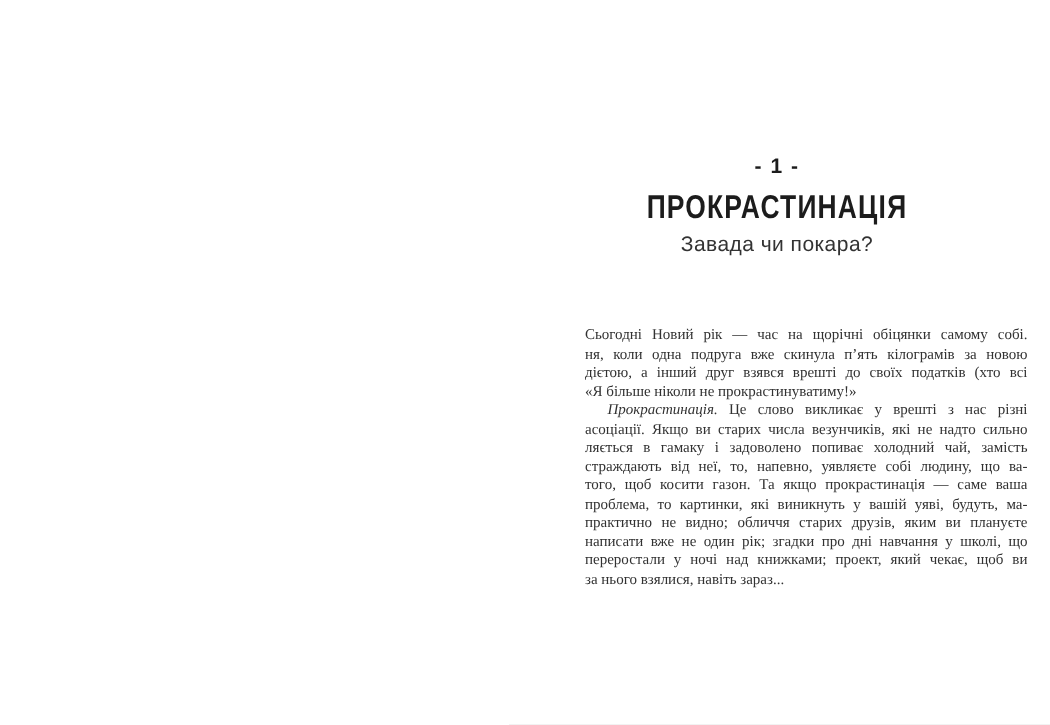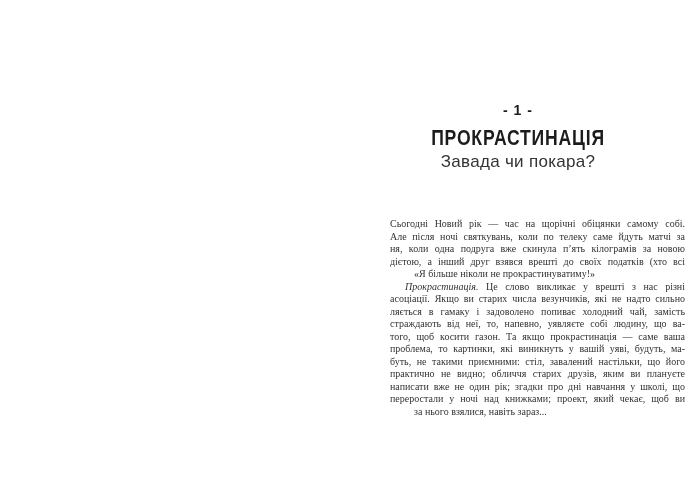"Завада чи покара?" .chapter-subtitle { font-size: 17px -> 14px }
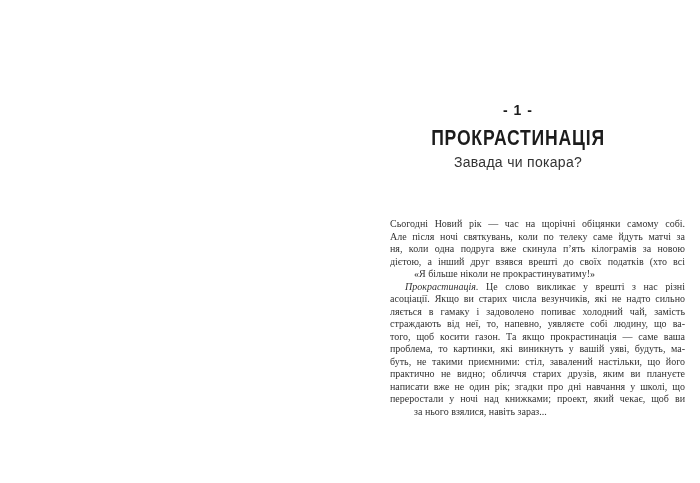"Але після ночі святкувань, коли" div.line { html: <div><span>Але після ночі святкувань, коли по телеку саме йдуть матчі за</span></div> -> none }
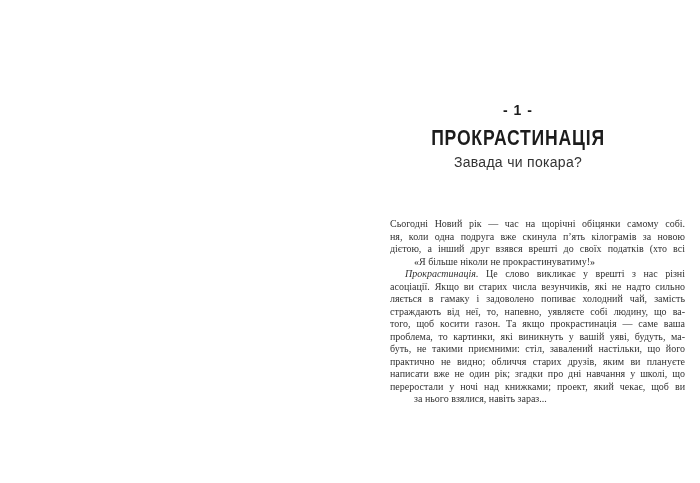"«Я більше ніколи не прокрастинуватиму!»" .line.line-end { margin-left: 24px -> none }
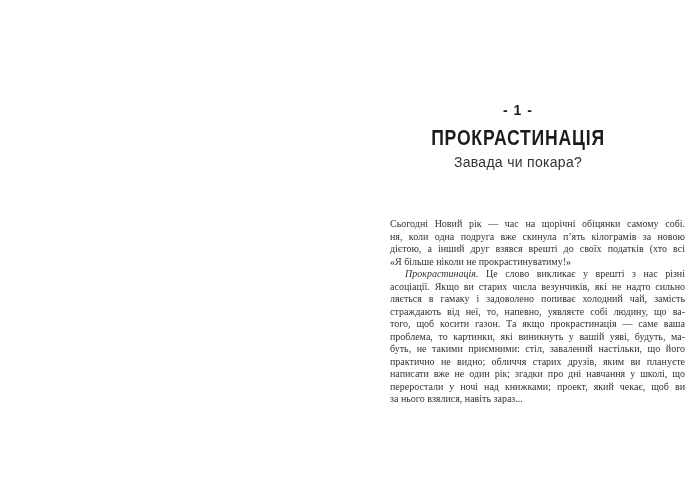"буть, не такими приємними: стіл," div.line { html: <div><span>буть, не такими приємними: стіл, завалений настільки, що його</span></div> -> none }
